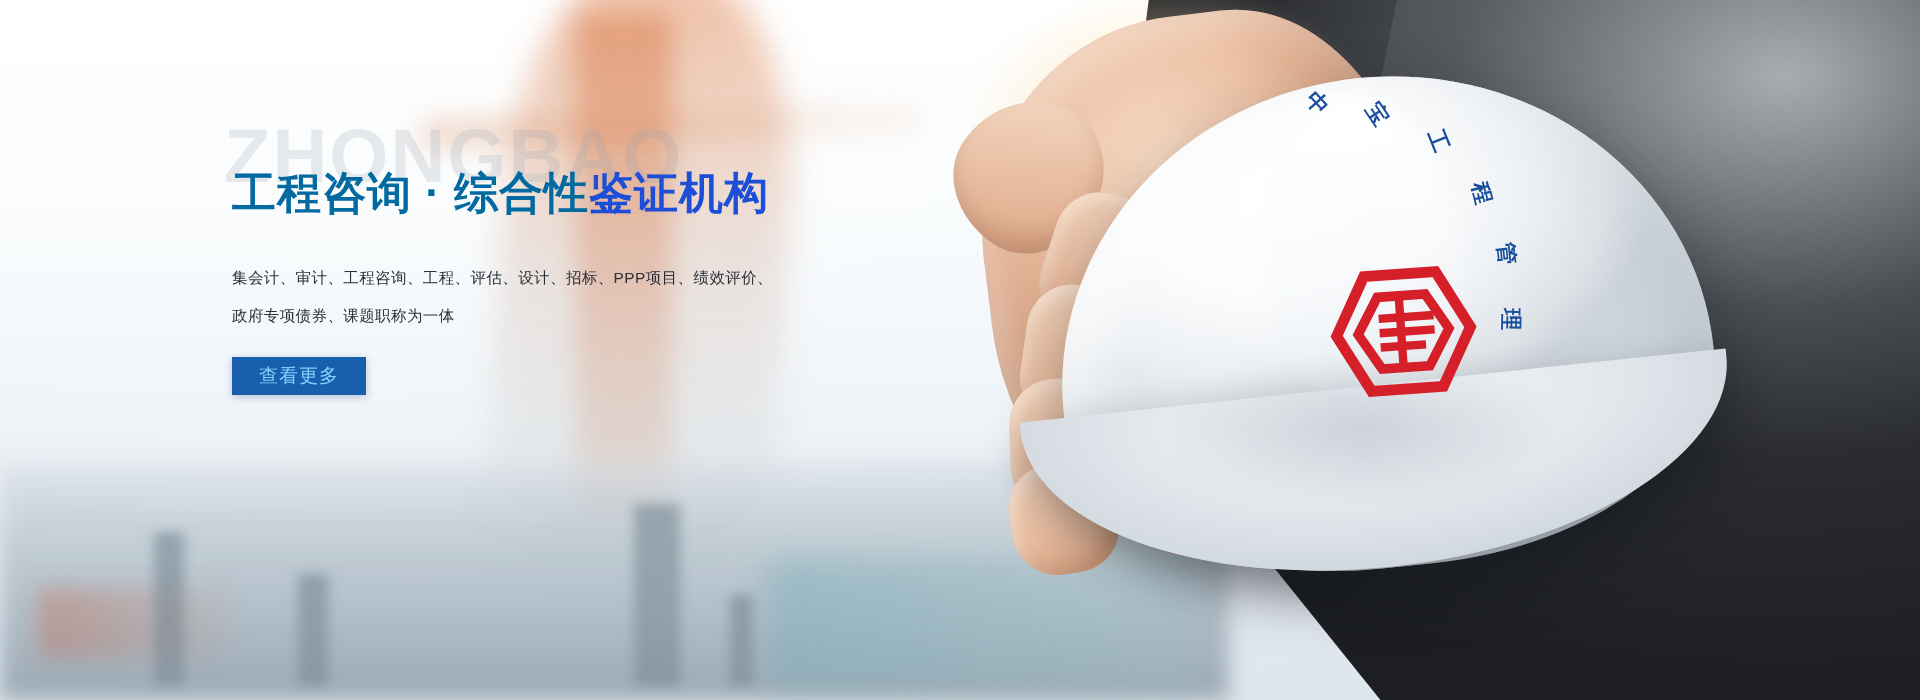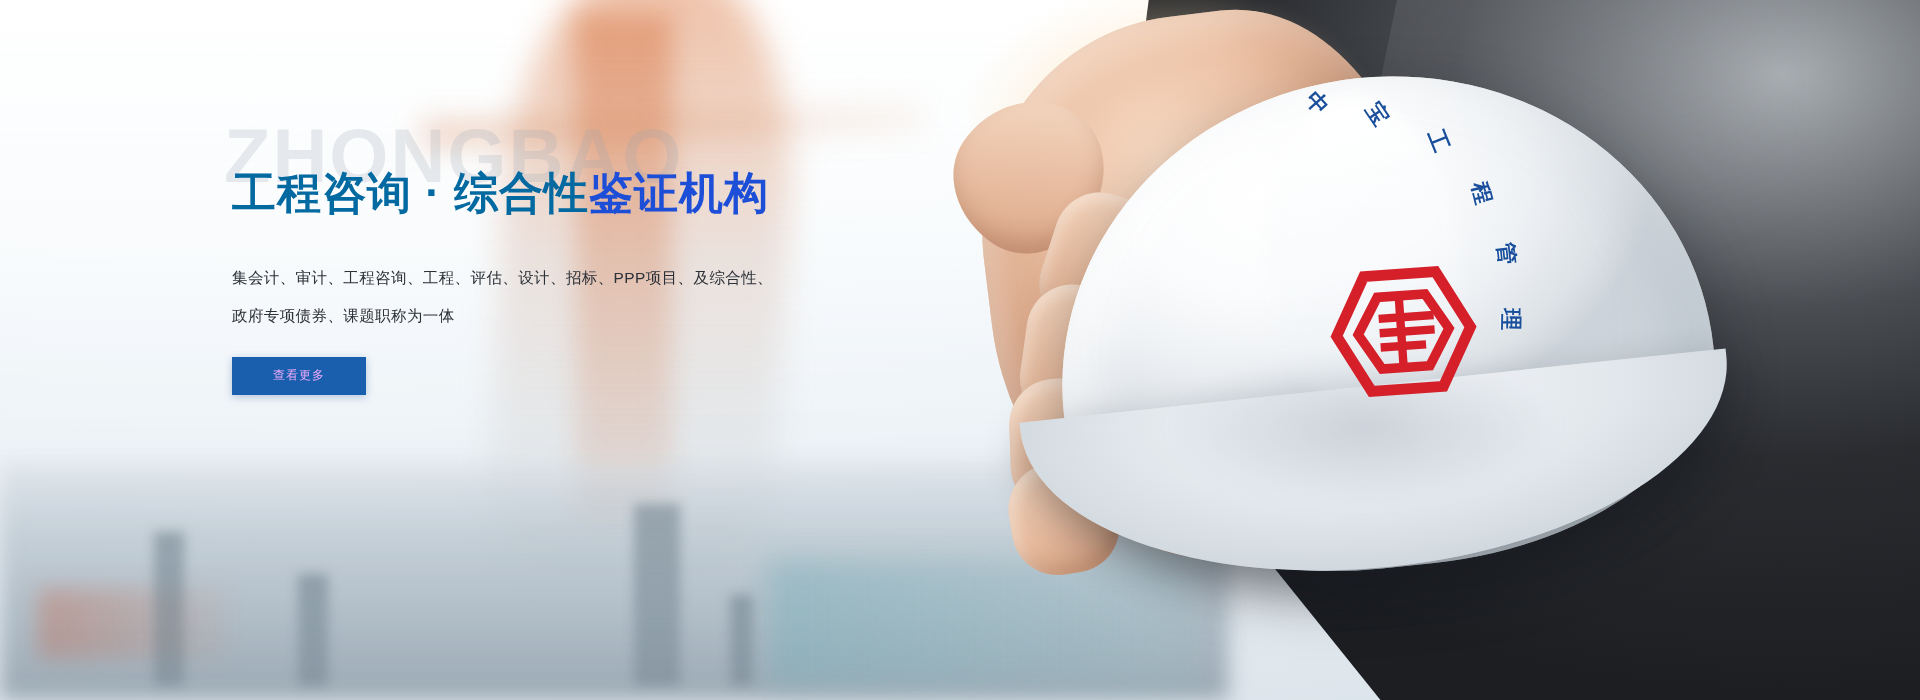"集会计、审计、工程咨询、工程、评估、设计、招标、PPP项目、及综合性、" p { text: 及综合性 -> 绩效评价 }
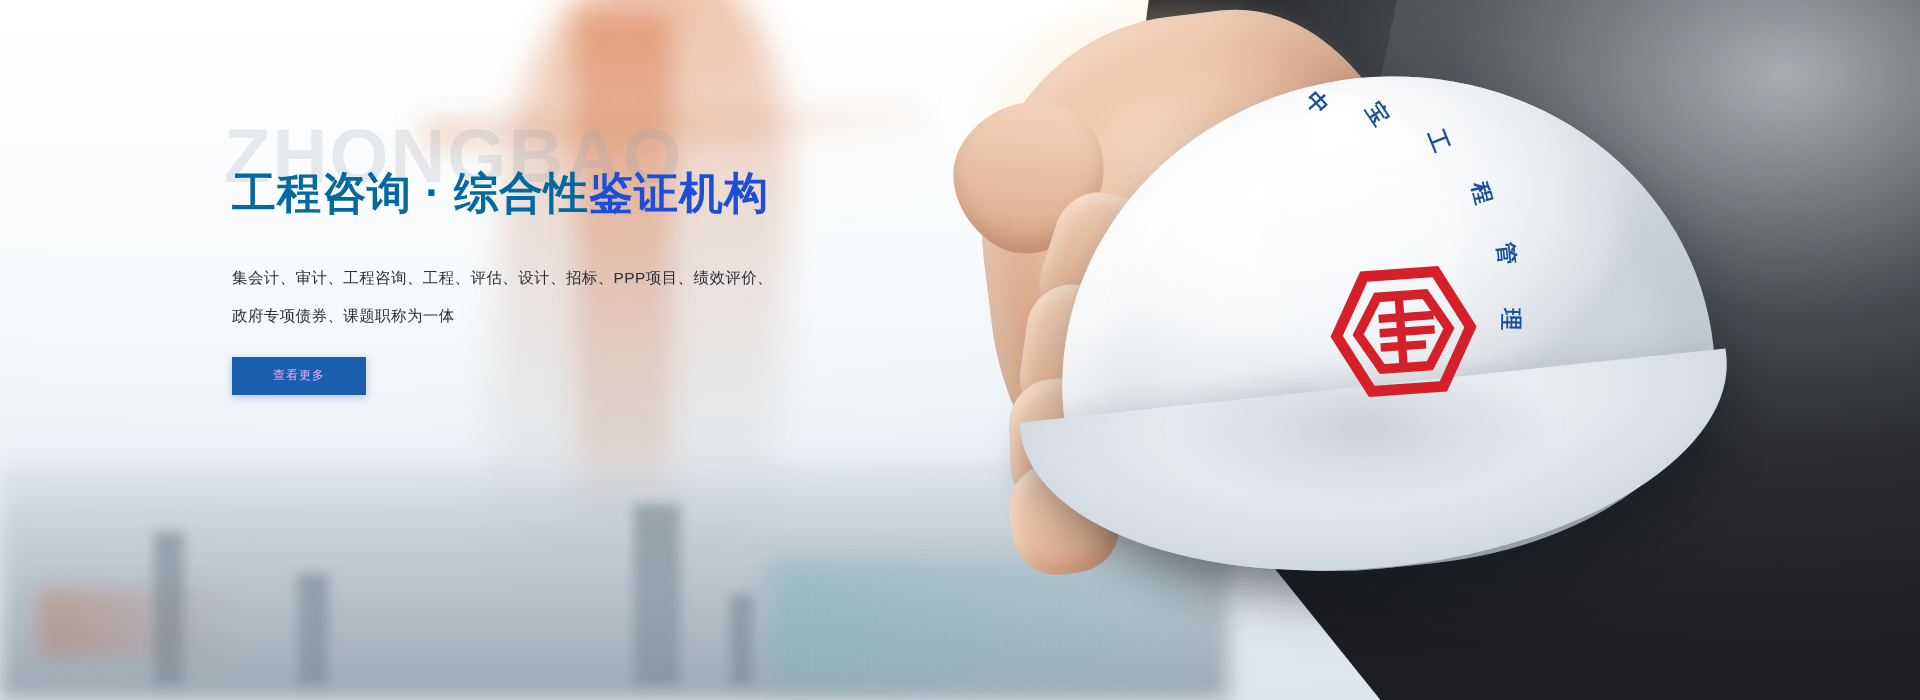"查看更多" .cta { color: #f0abfc -> #7dd3fc; font-size: 12px -> 19px }
